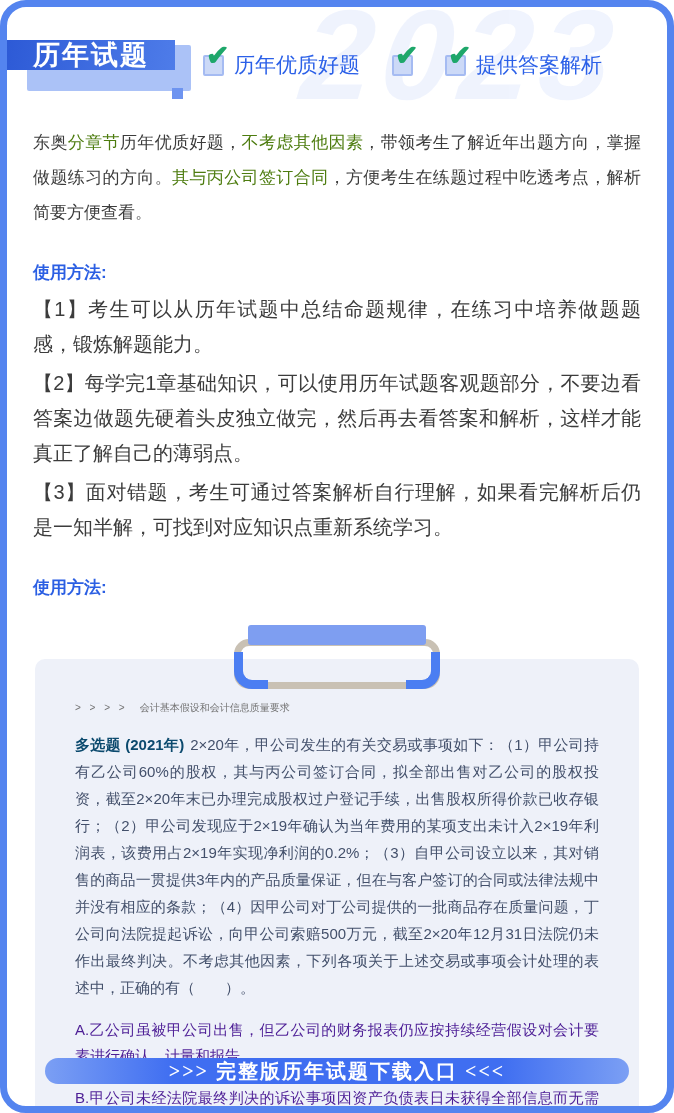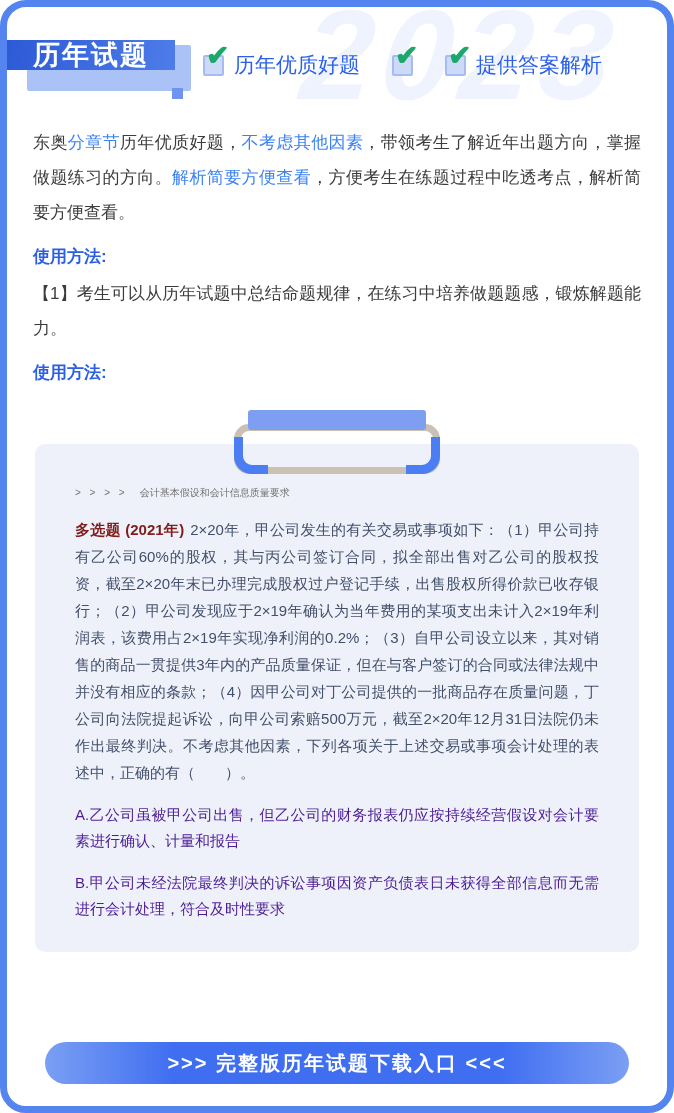"分章节" .blue { color: #3b82f6 -> #4d7c0f }
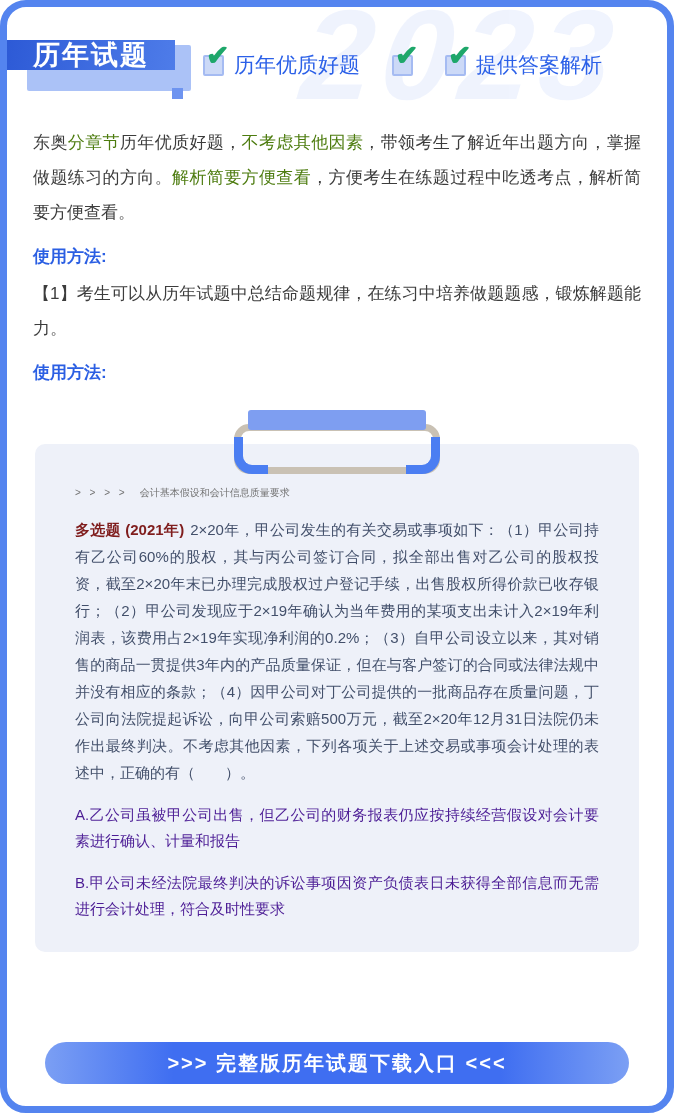"解析简要方便查看" span.blue { text: 解析简要方便查看 -> 其与丙公司签订合同 }
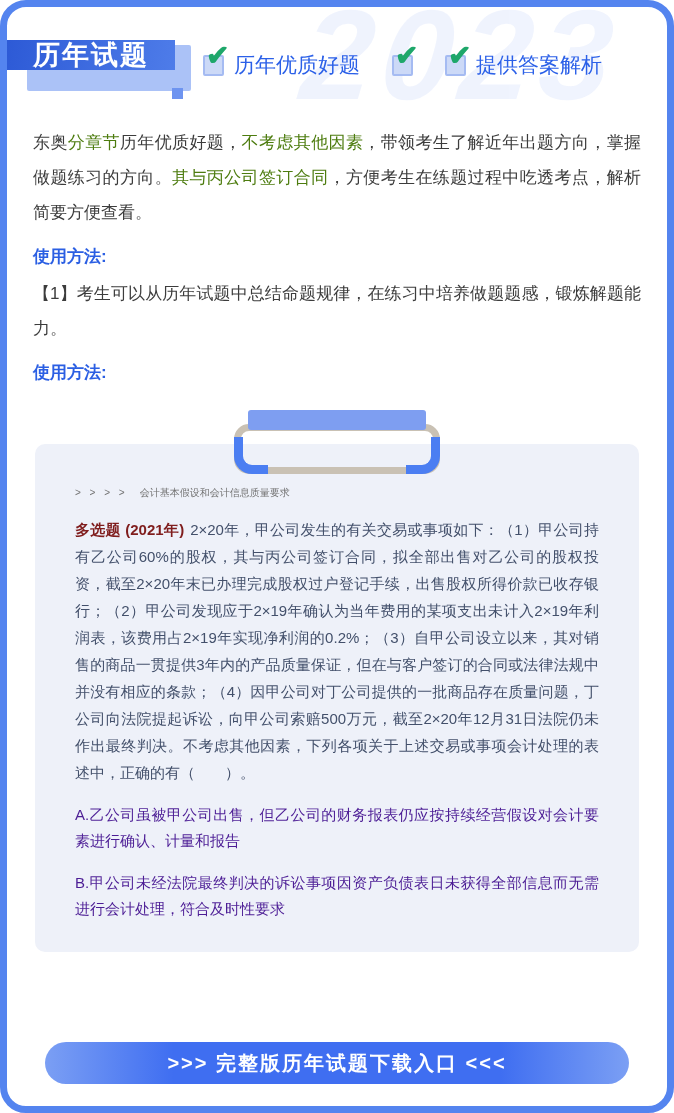"使用方法:" .blue-head { margin-top: 12px -> 28px }
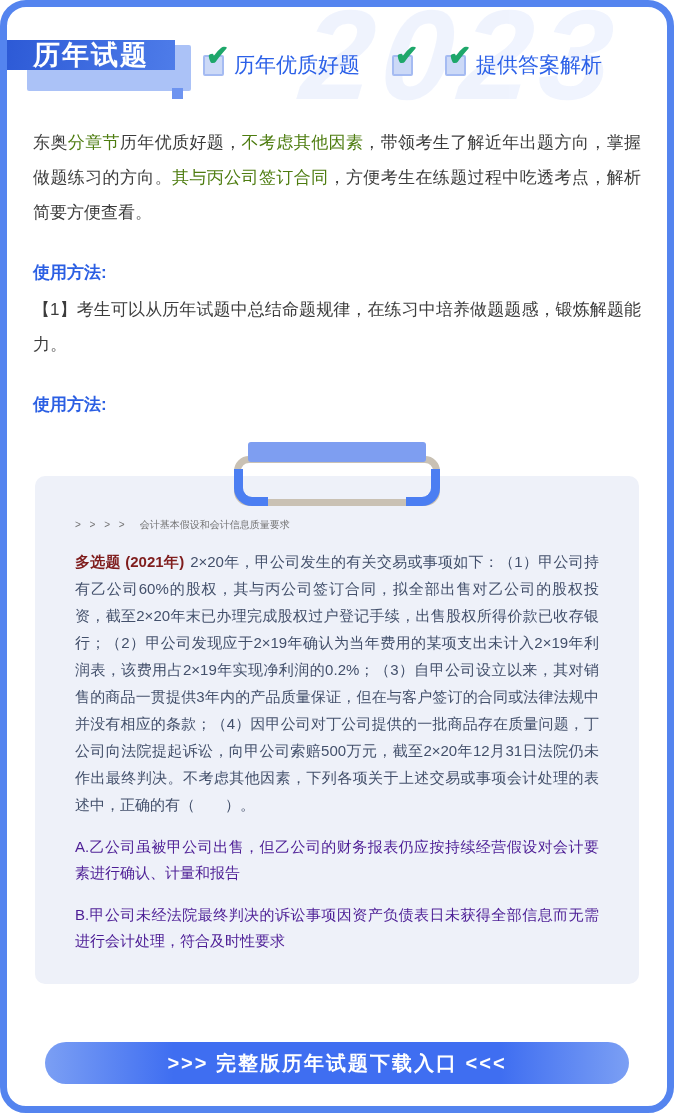"【1】考生可以从历年试题中总结命题规律，在练习中培养做题题感，锻炼解题能力。" .usage-item { font-size: 17px -> 20px }
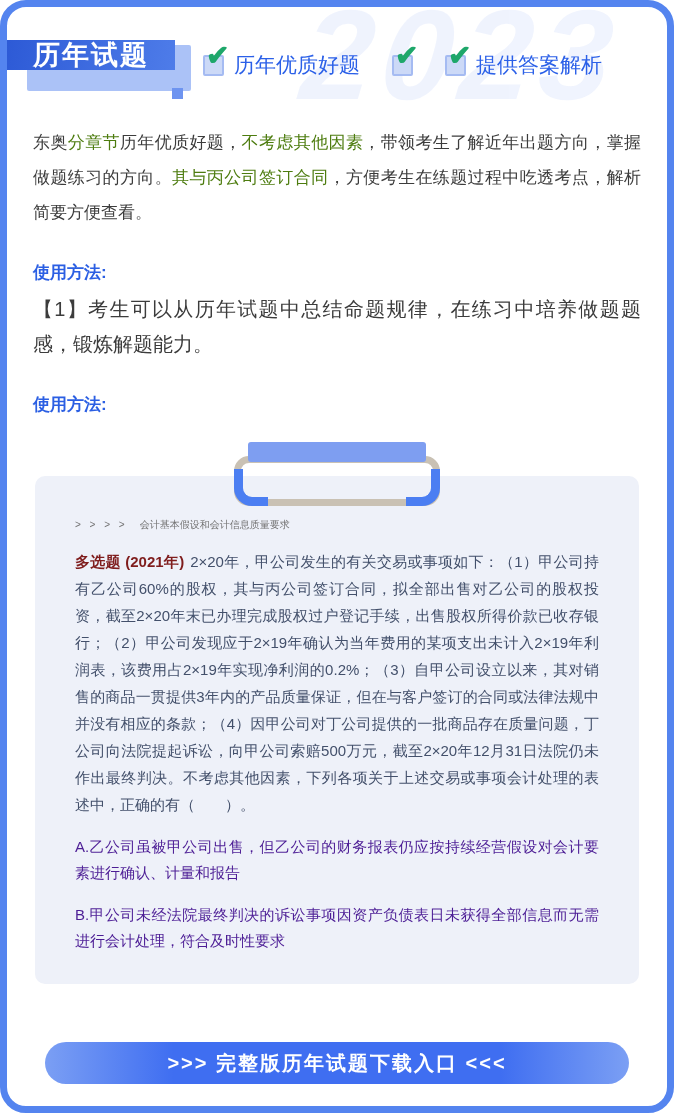"【2】每学完1章基础知识，可以使用历年试题客观题部分，不要边看答案边做题先硬着头" p.usage-item { html: none -> <p>【2】每学完1章基础知识，可以使用历年试题客观题部分，不要边看答案边做题先硬着头皮独立做完，然后再去看答案和解析，这样才能真正了解自己的薄弱点。</p> }
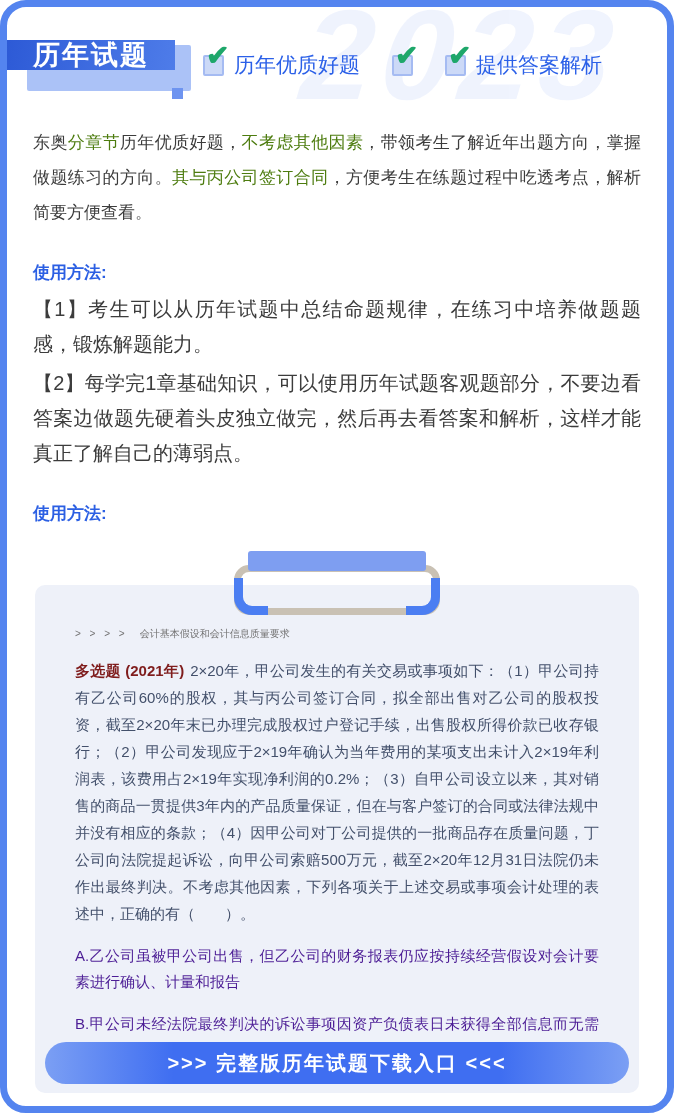"【3】面对错题，考生可通过答案解析自行理解，如果看完解析后仍是一知半解，可找到对" p.usage-item { html: none -> <p>【3】面对错题，考生可通过答案解析自行理解，如果看完解析后仍是一知半解，可找到对应知识点重新系统学习。</p> }
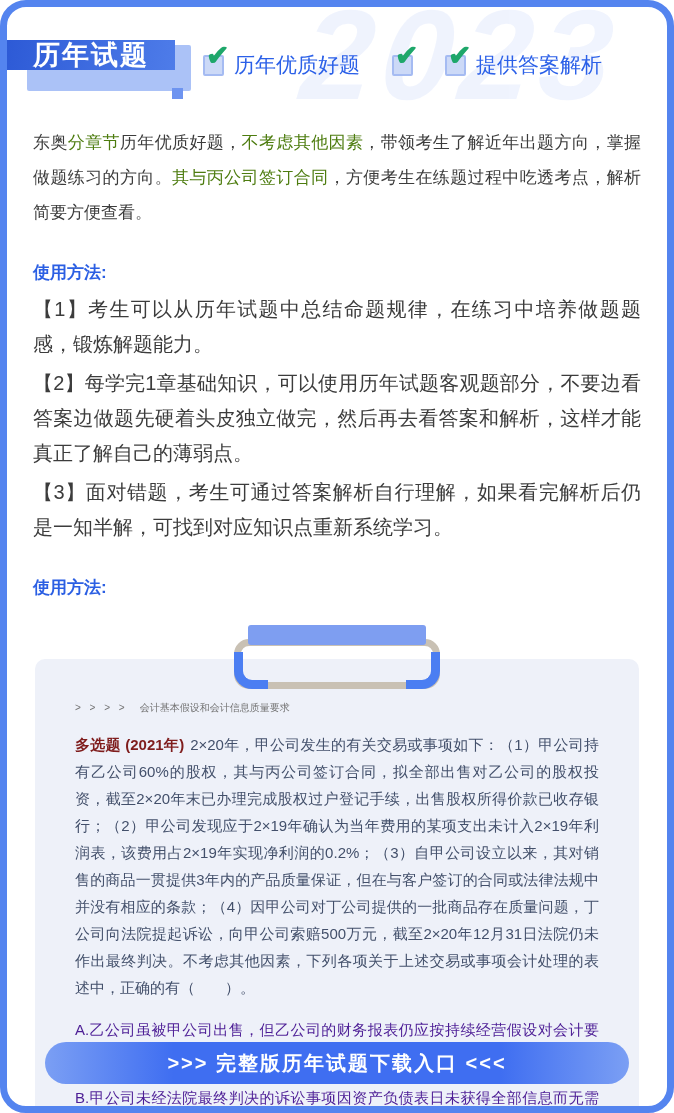"多选题 (2021年)" .q-tag { color: #7f1d1d -> #0c4a6e }
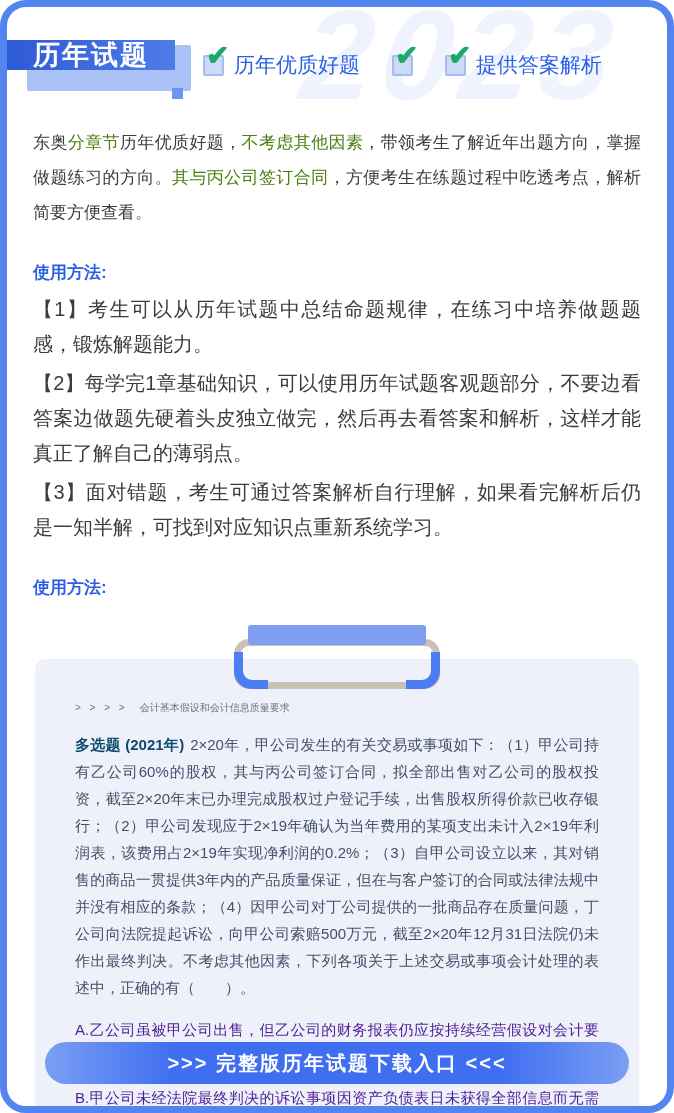">>> 完整版历年试题下载入口 <<<" .download-btn { font-family: Liberation Sans, sans-serif -> Liberation Serif, serif; height: 42px -> 26px }
